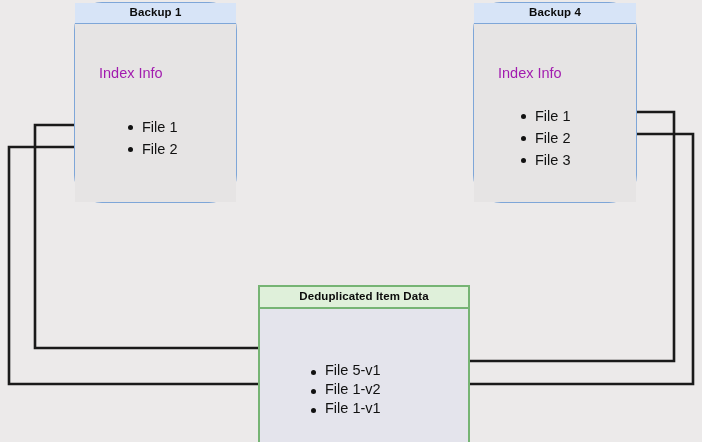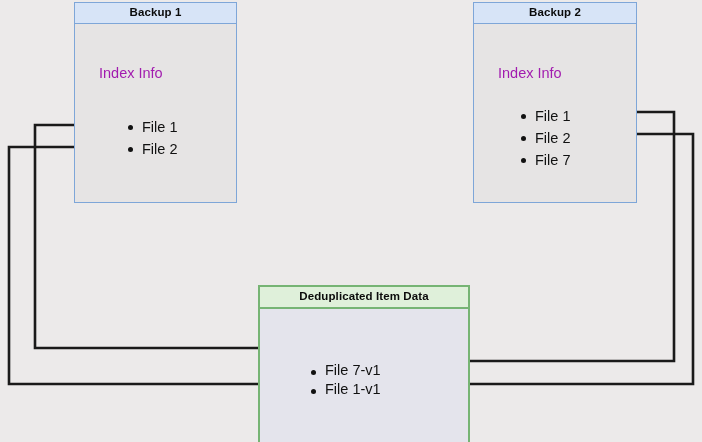"Backup 1" .box.blue { border-radius: none -> 28px }
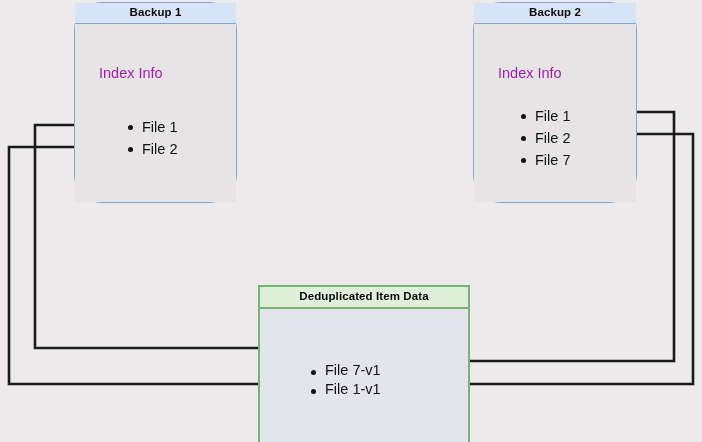"Backup 2" div.box-header { text: 2 -> 4 }
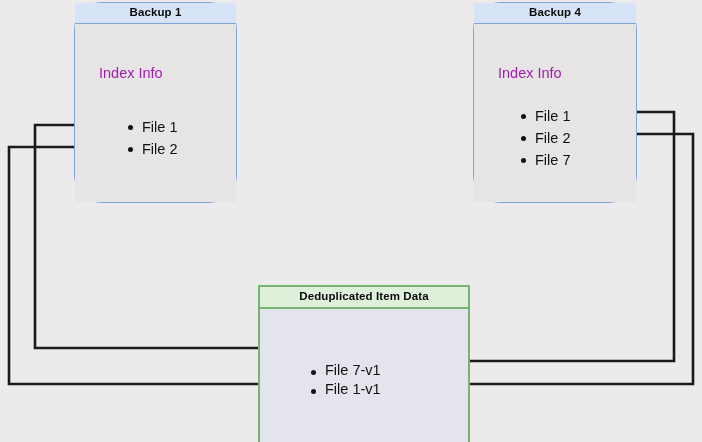"File 7" li { text: 7 -> 3 }
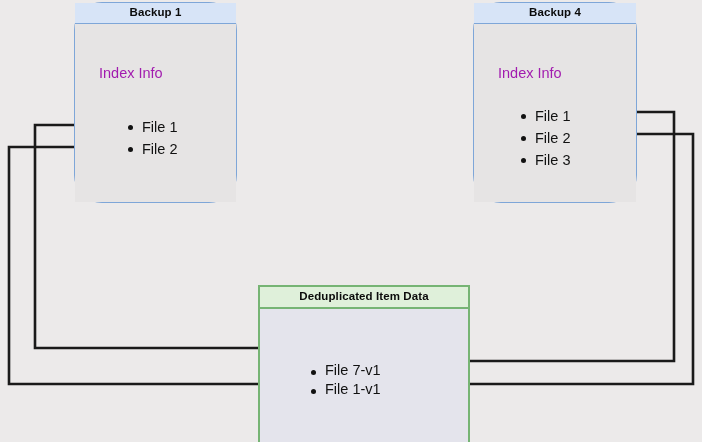"File 7-v1" li { text: 7-v1 -> 5-v1 }
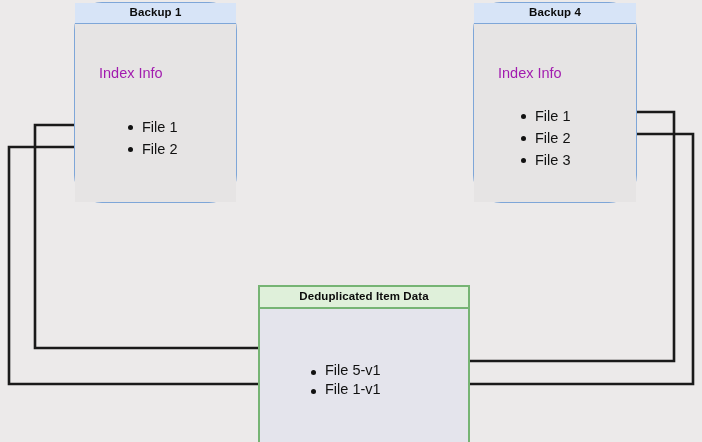"File 1-v2" li { html: none -> <li>File 1-v2</li> }
